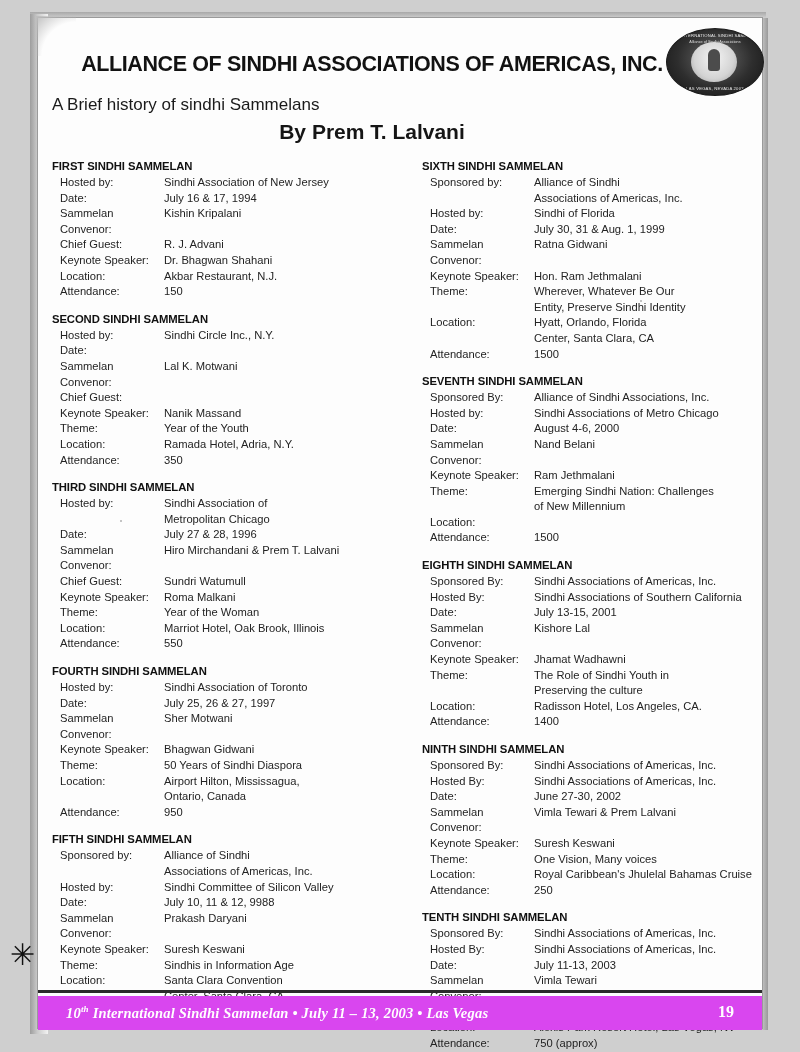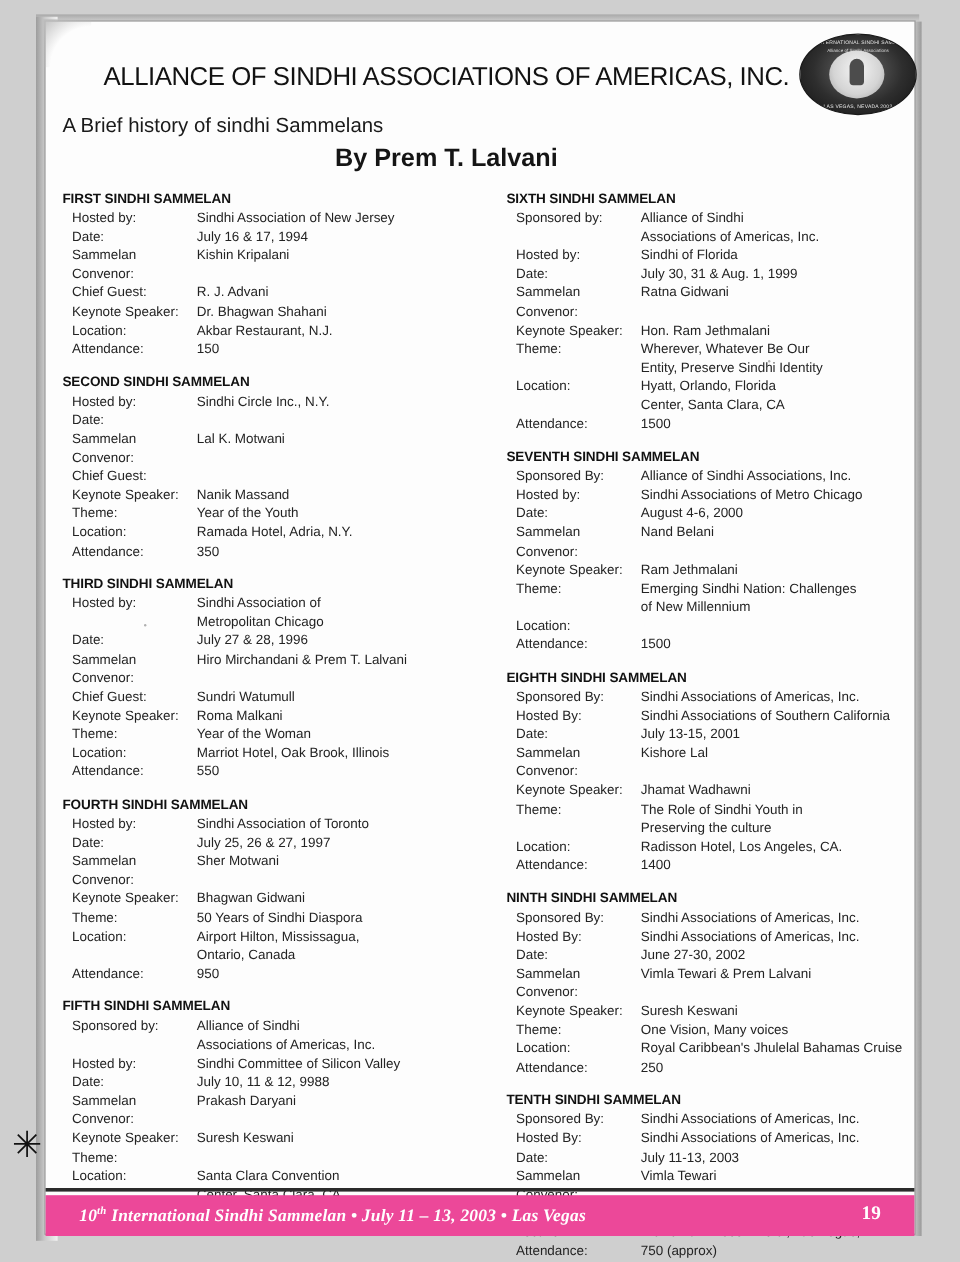"ALLIANCE OF SINDHI ASSOCIATIONS OF" .doc-title { font-weight: normal -> bold }
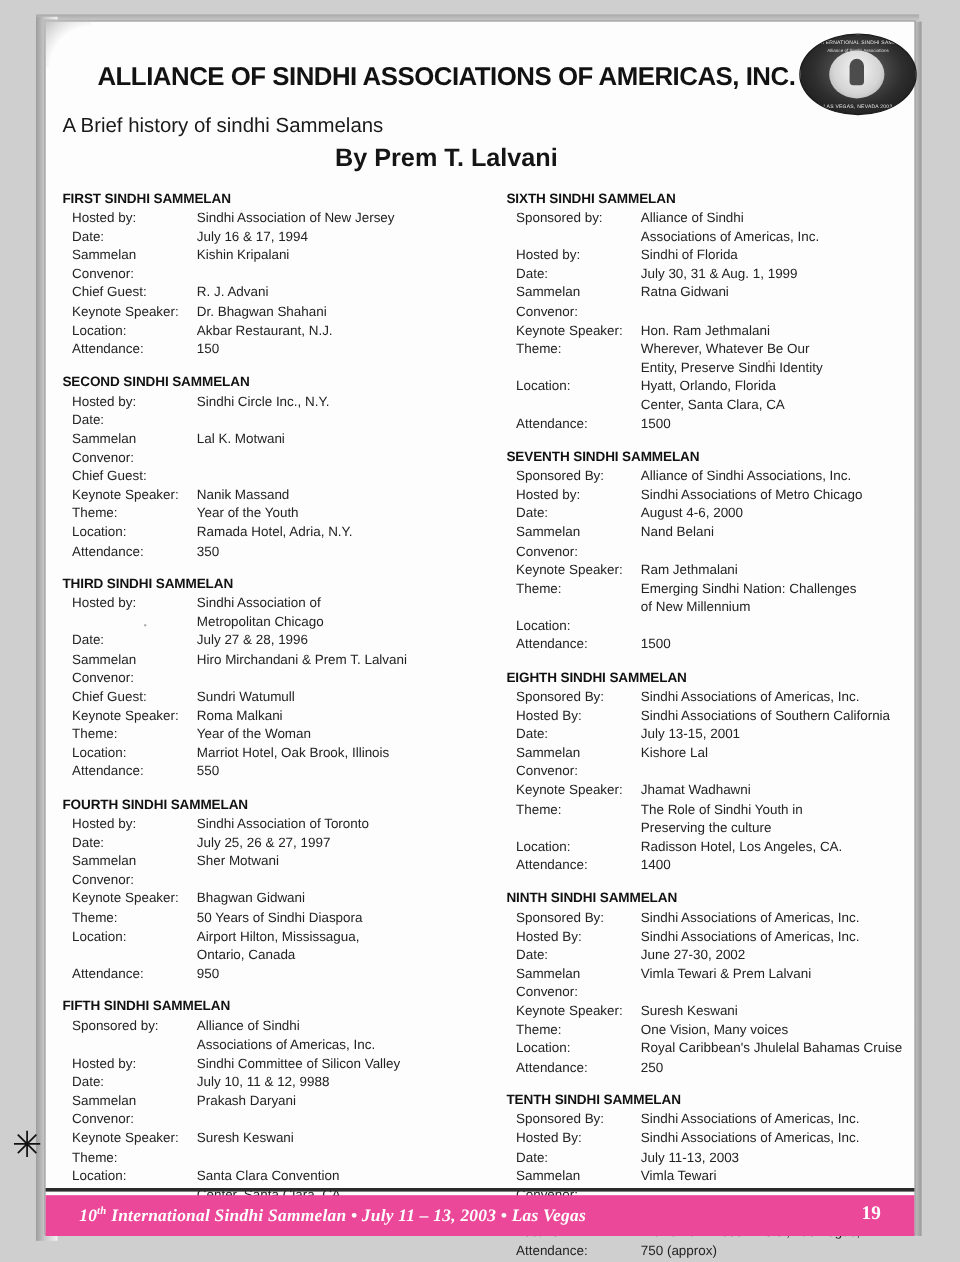"Sindhis in Information Age" div.val { html: none -> <div>Sindhis in Information Age</div> }
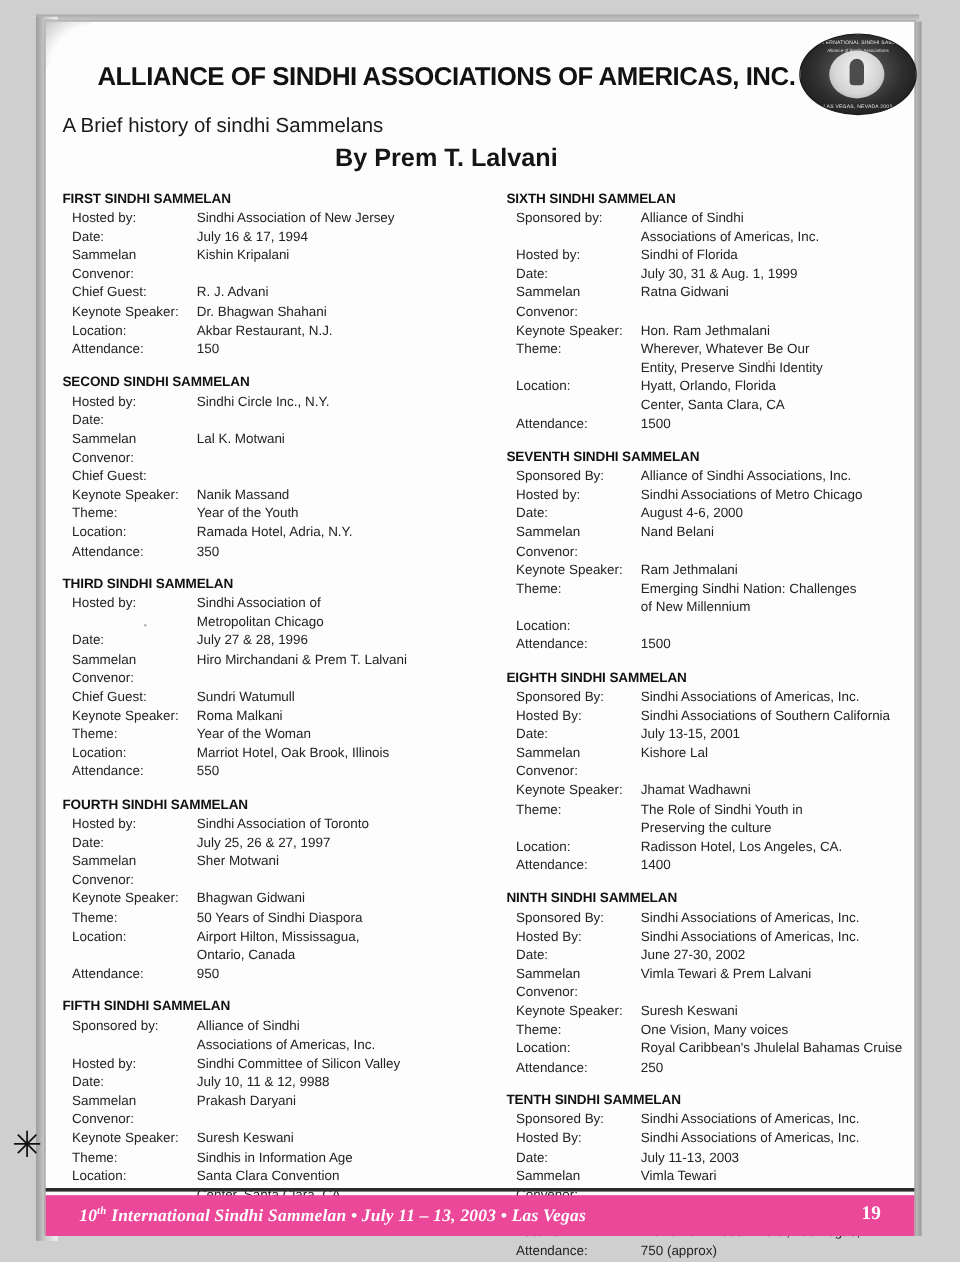"10th International Sindhi Sammelan •" .footer { background: #ec4899 -> #d946ef }
